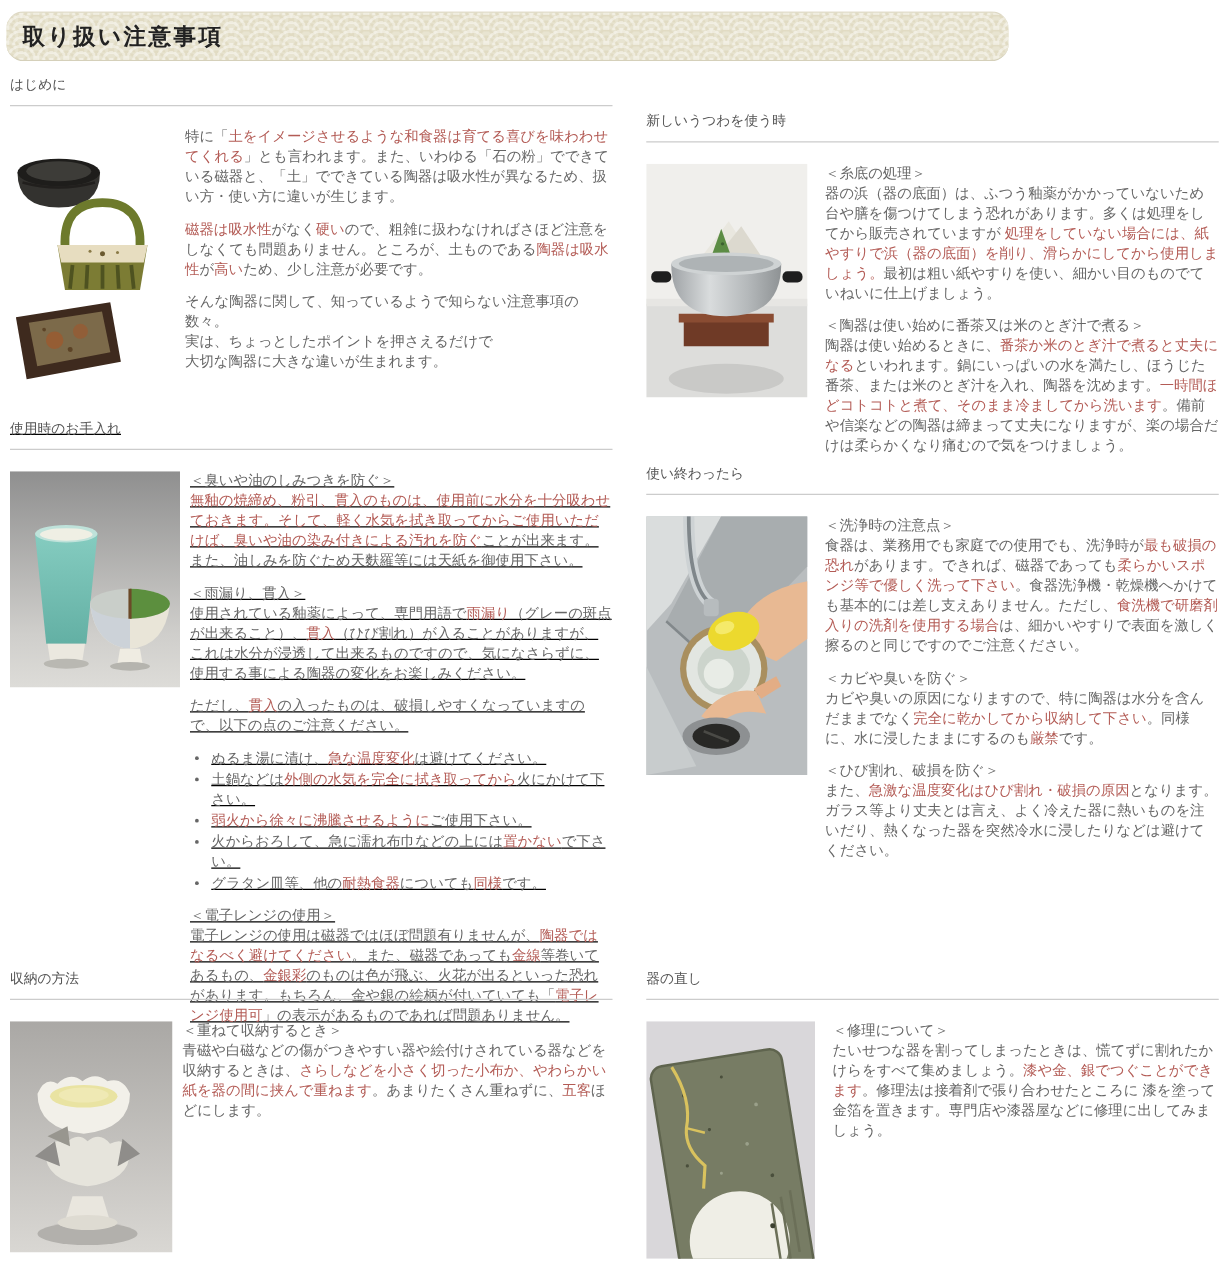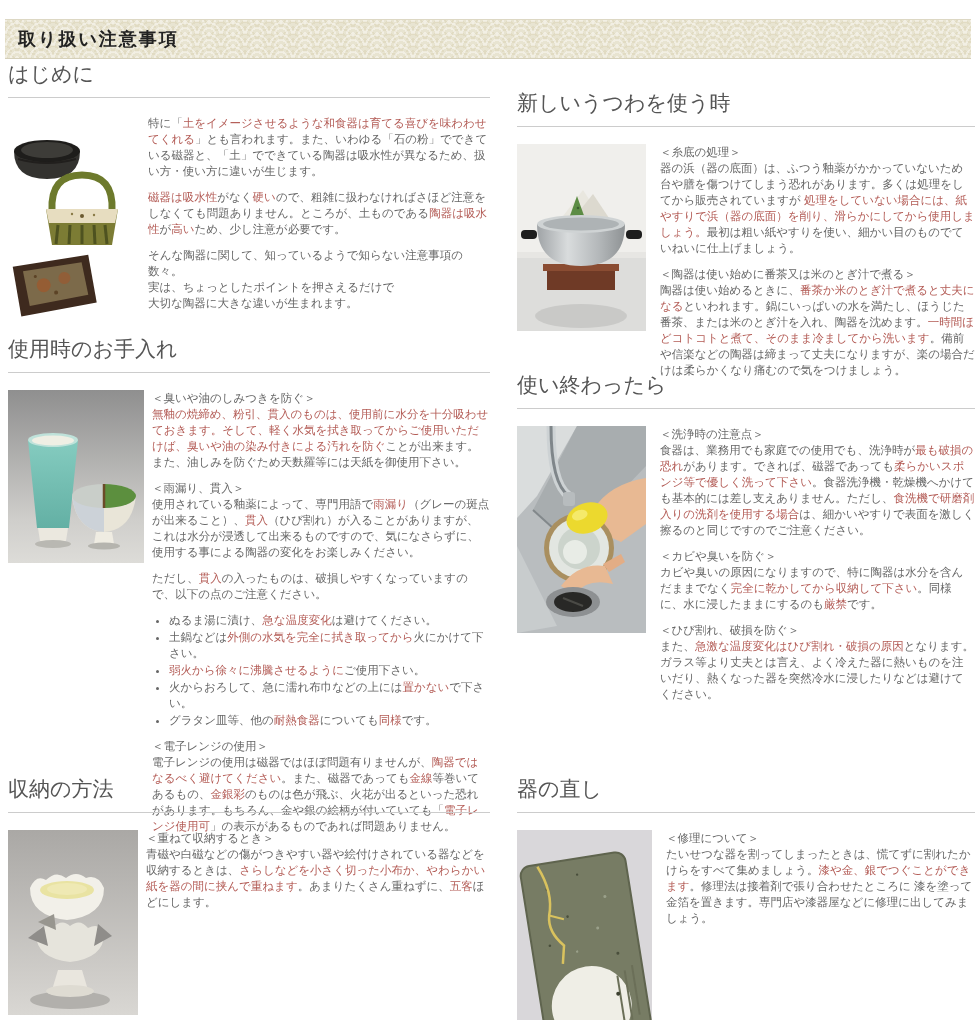"取り扱い注意事項" .banner { border-radius: none -> 14px; top: 19px -> 9px; width: 966px -> 802px }
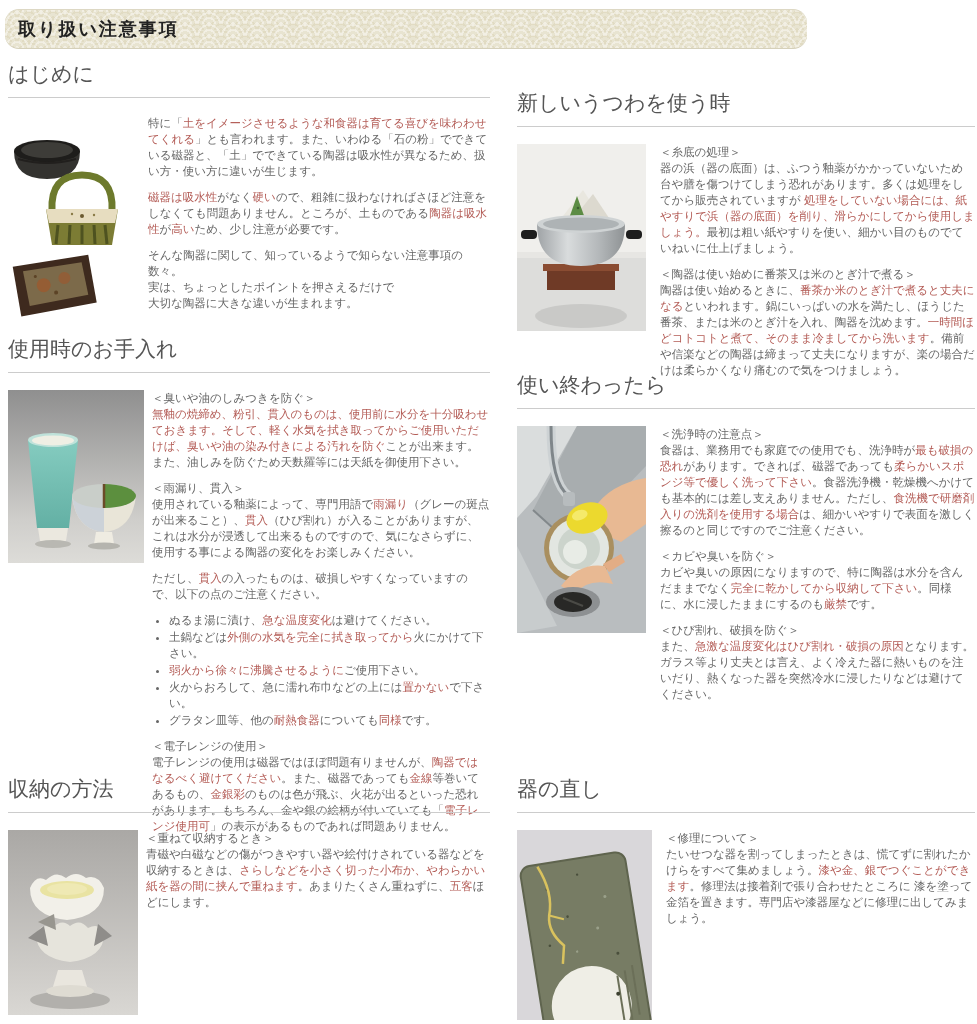"はじめに" .sec-title { font-size: 21px -> 11px }
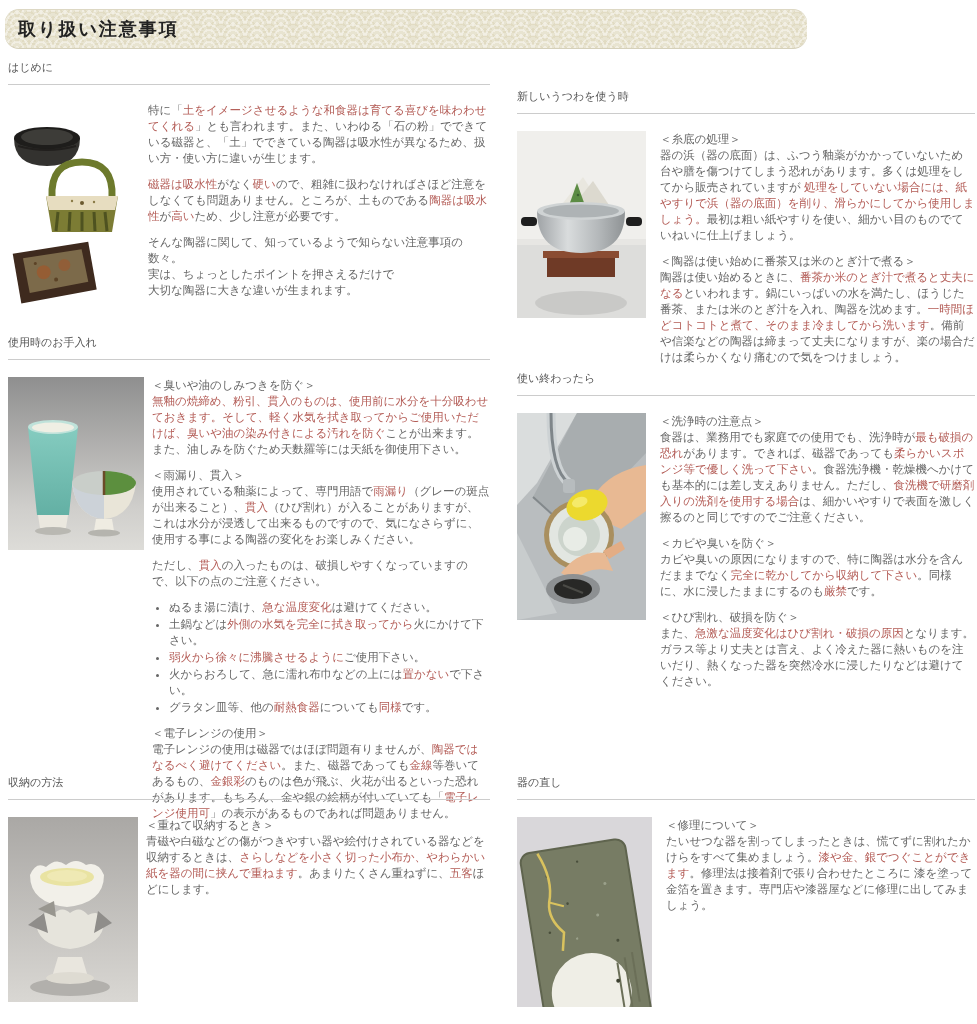"使用時のお手入れ" #sec-shiyouji { text-decoration: none -> underline }
